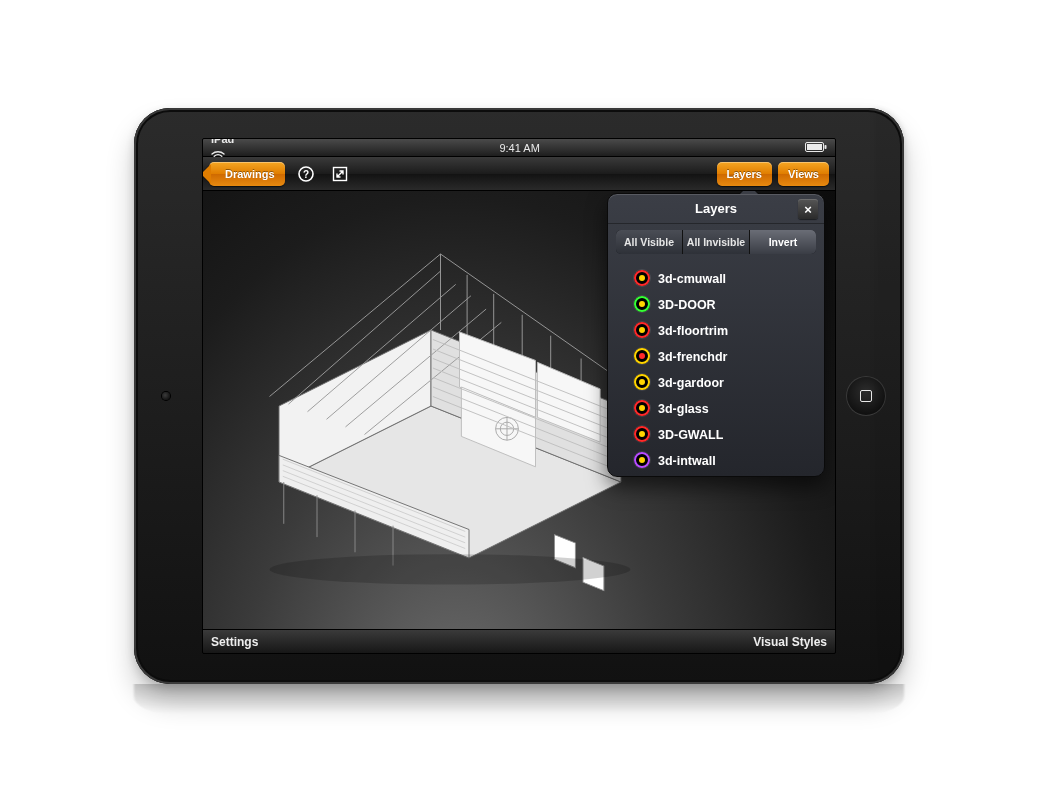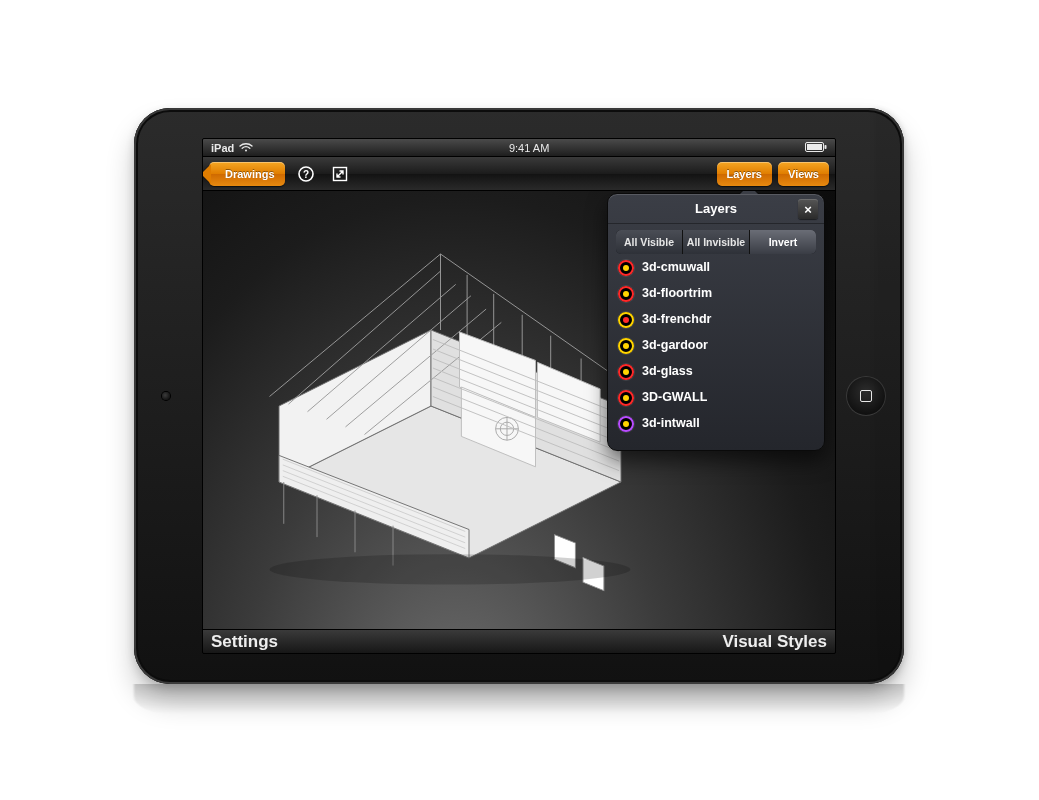"iPad" .stat-left, .stat-right { flex-direction: none -> column }
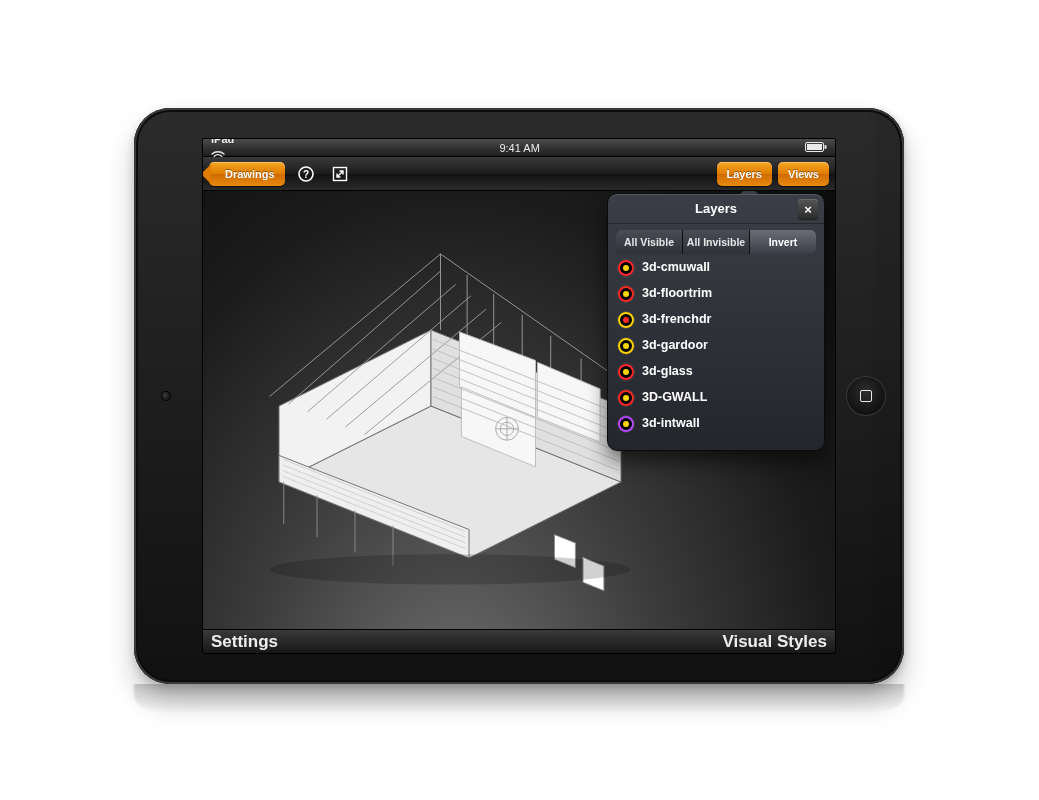"3d-cmuwall" .layer-row { align-items: flex-start -> flex-end; margin-left: none -> 16px }
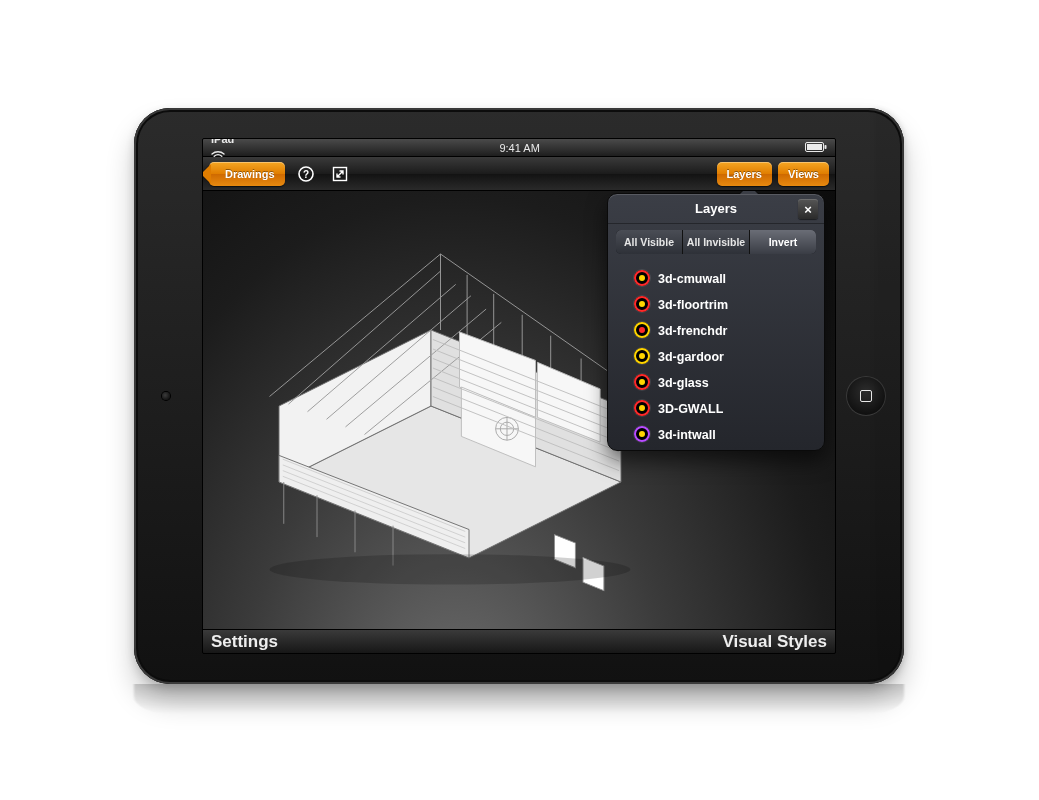"3D-DOOR" div.layer-row { html: none -> <div> <span> <span></span> <span></span> </span> <span>3D-DOOR</span> </div> }
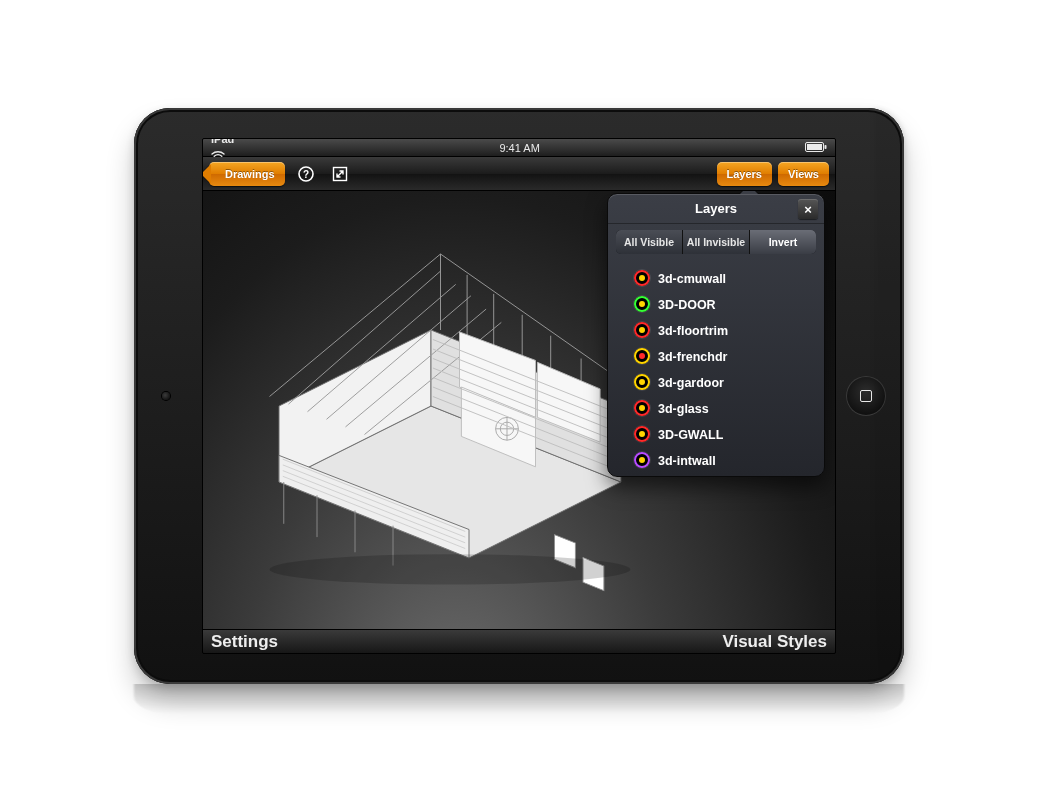"Settings" .bottombar { font-size: 17px -> 12px }
